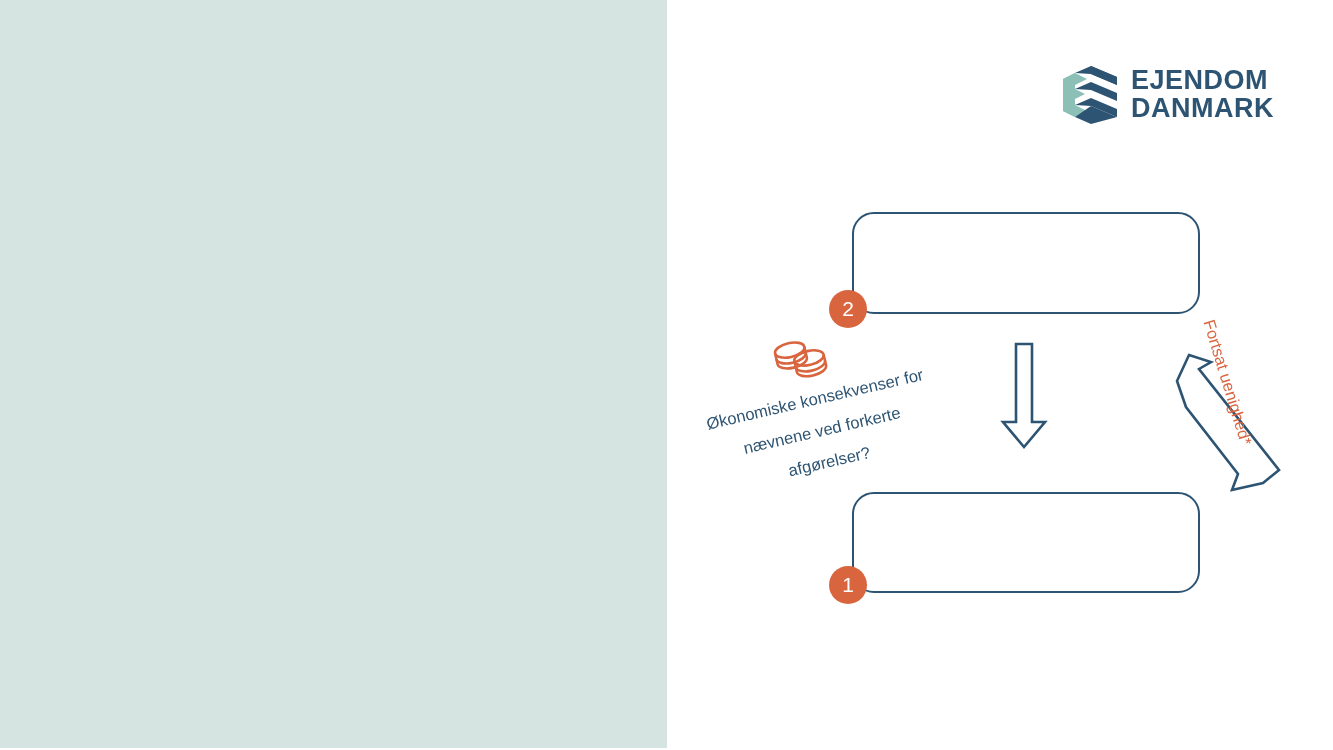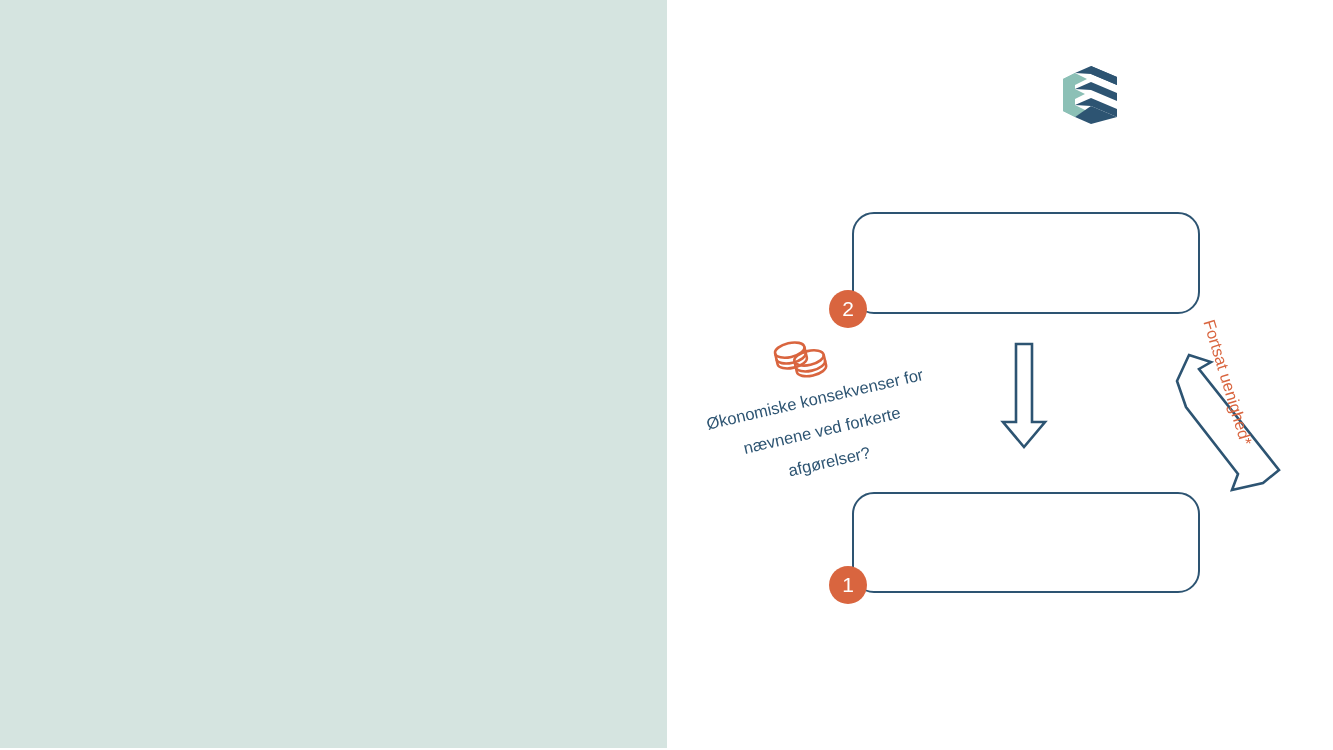"EJENDOM" div { html: none -> <div> <span>EJENDOM</span> <span>DANMARK</span> </div> }
